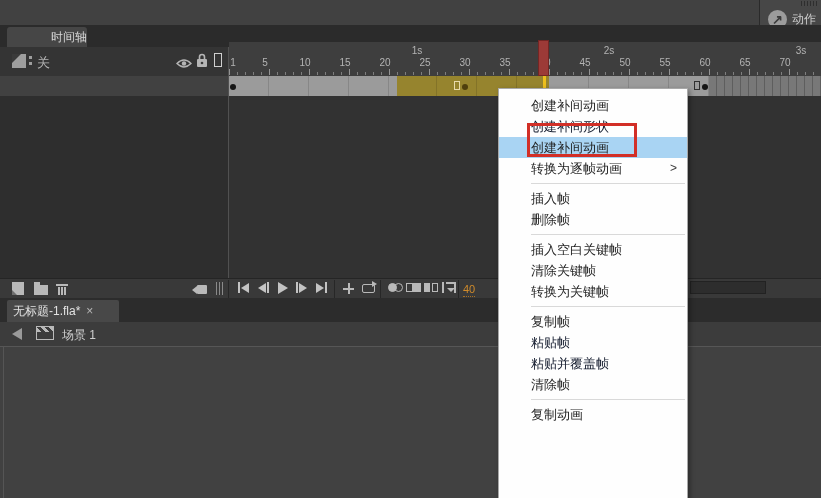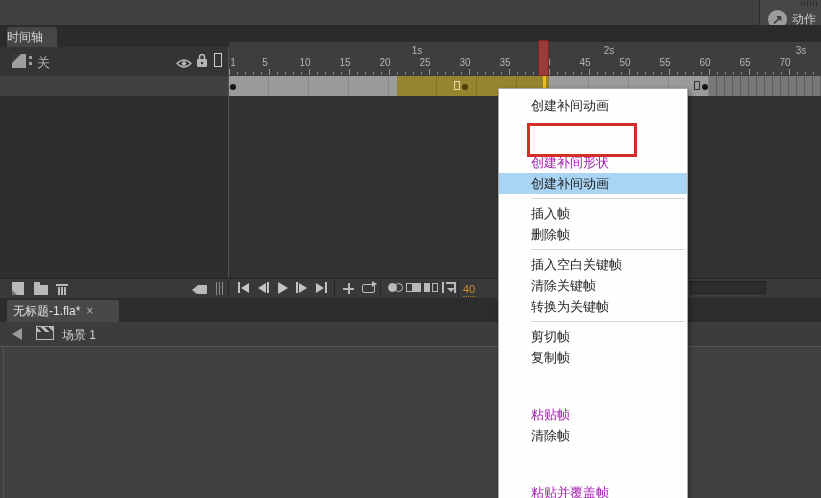"时间轴" #timeline-tab { text-align: left -> right; width: 50px -> 80px }
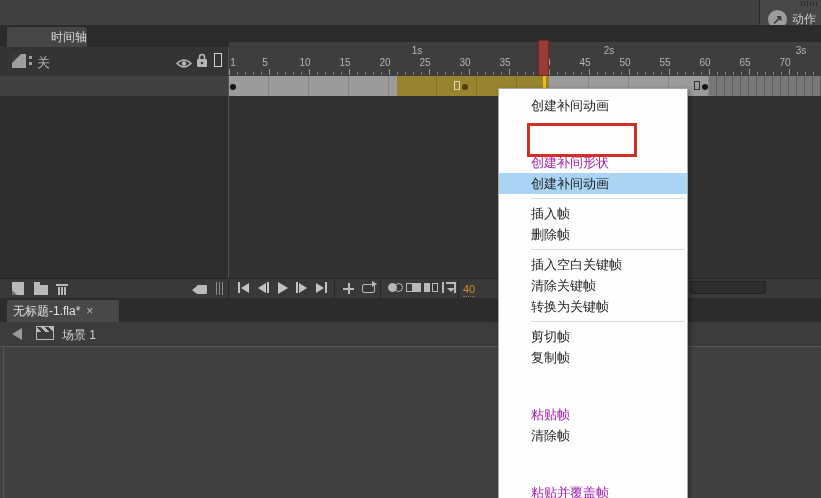"创建补间形状" .cm-item.disabled { color: #a21caf -> #0f172a; margin-top: 36px -> none }
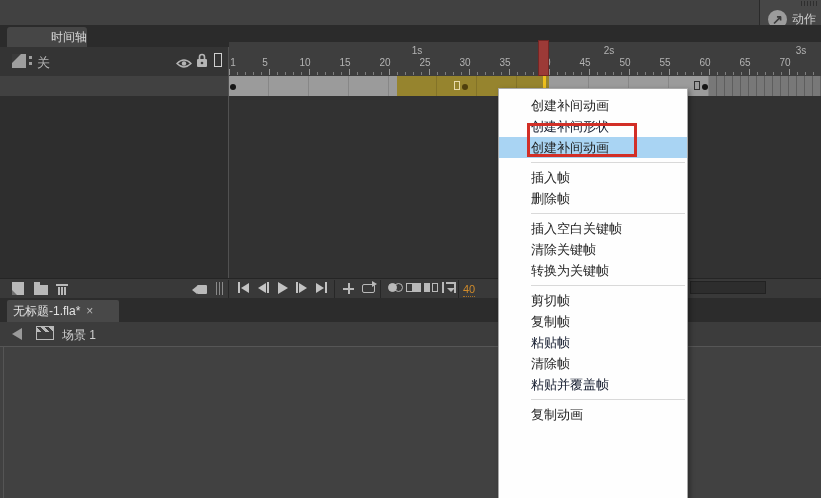"转换为逐帧动画" div.cm-item { html: none -> <div><span>转换为逐帧动画</span><span>&gt;</span></div> }
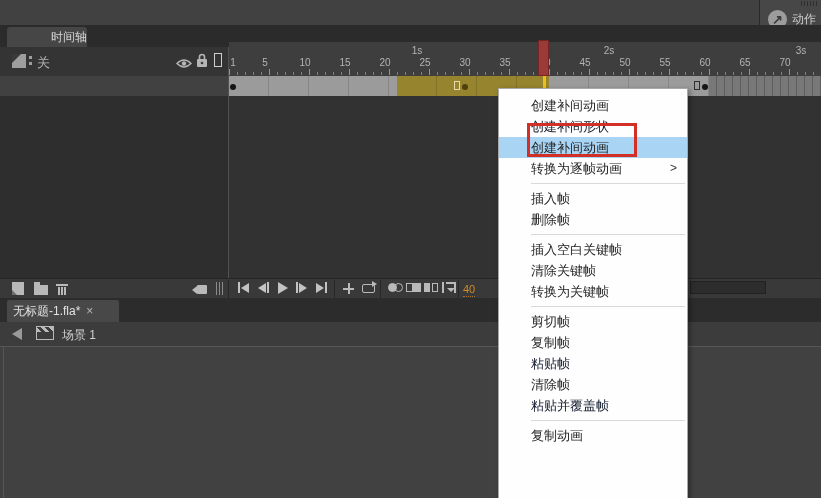"剪切帧" div.cm-item { html: <div><span>剪切帧</span></div> -> none }
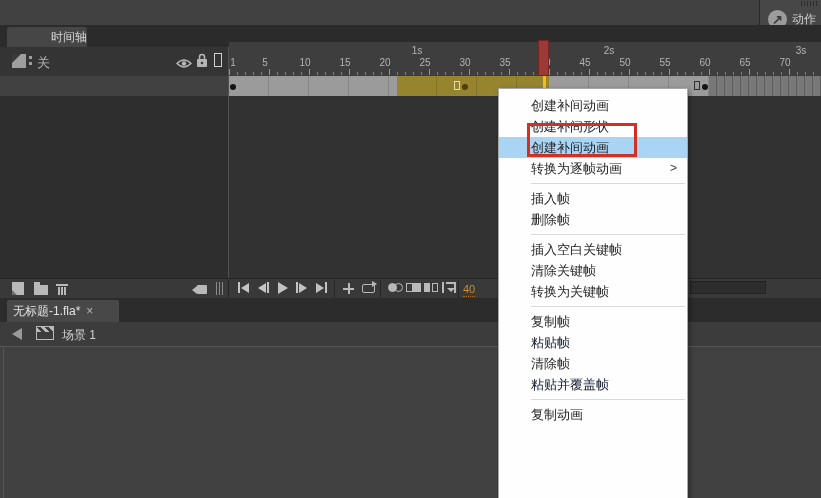"清除帧" div.cm-item { order: before "粘贴并覆盖帧" -> after "粘贴并覆盖帧" }
